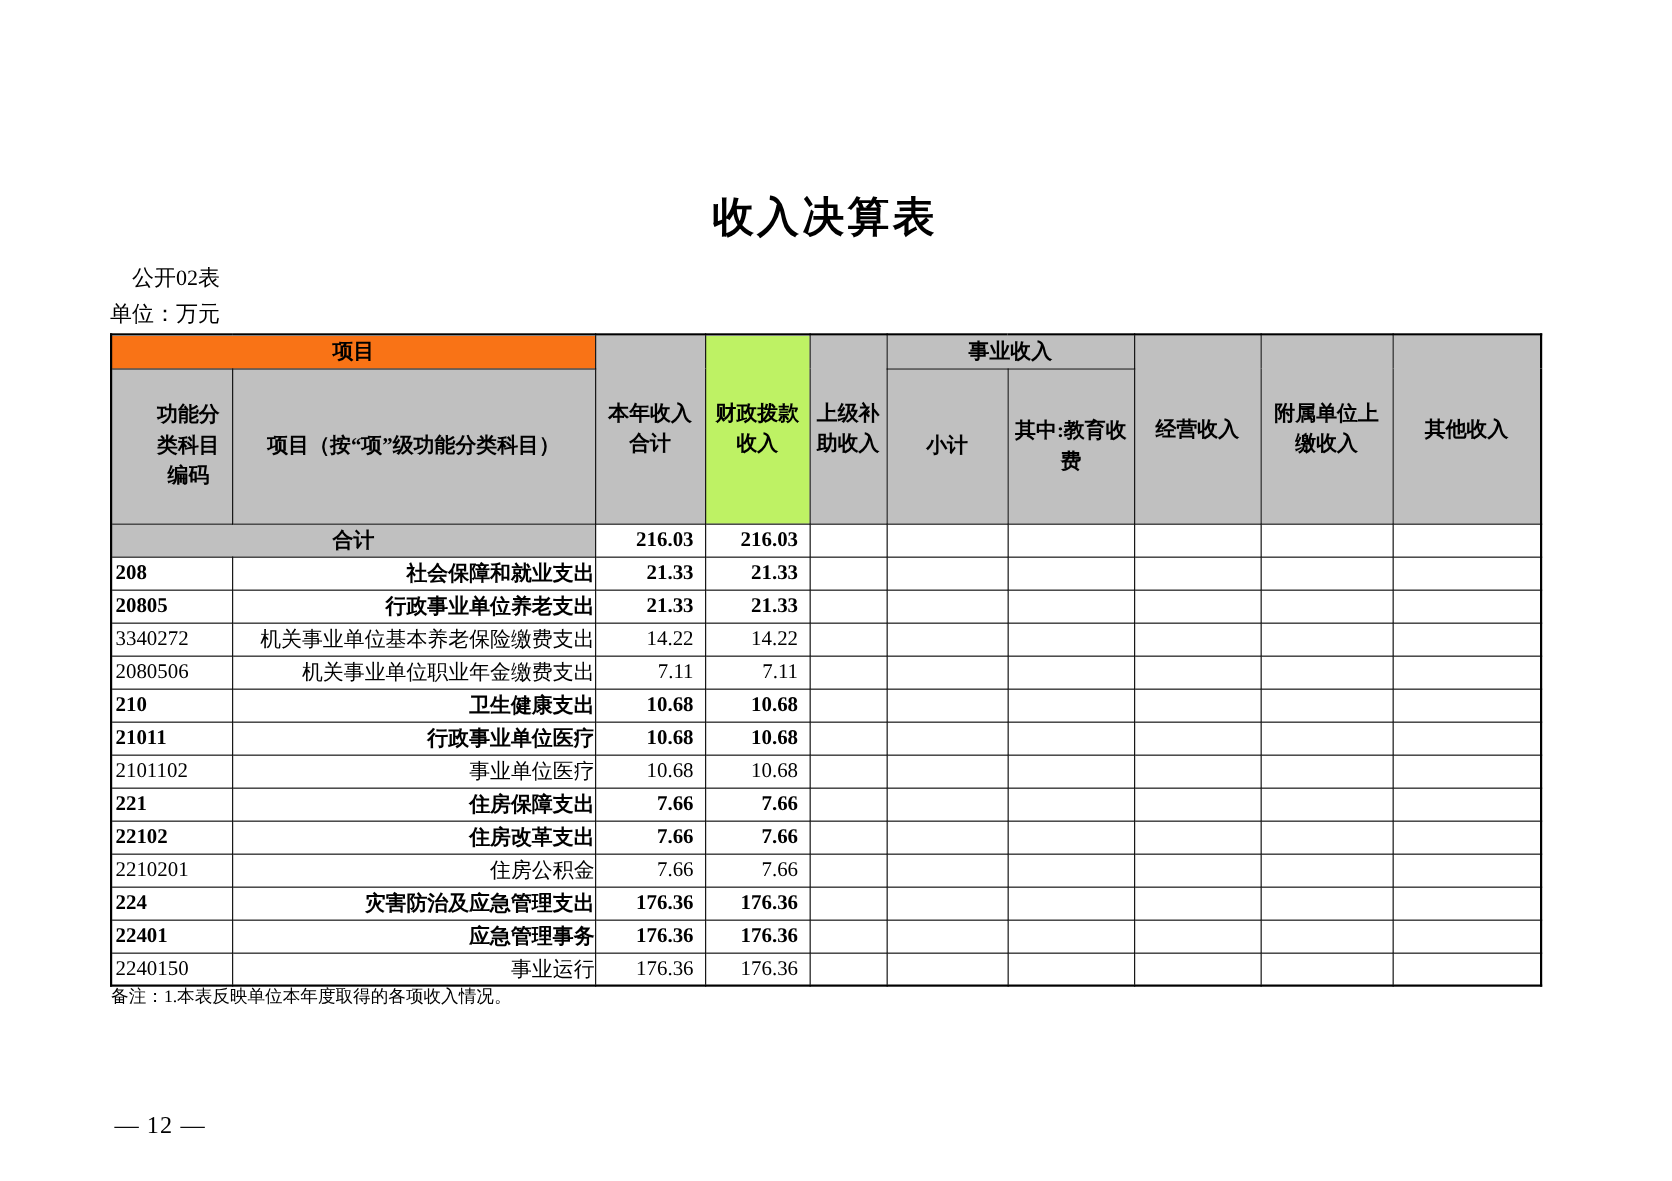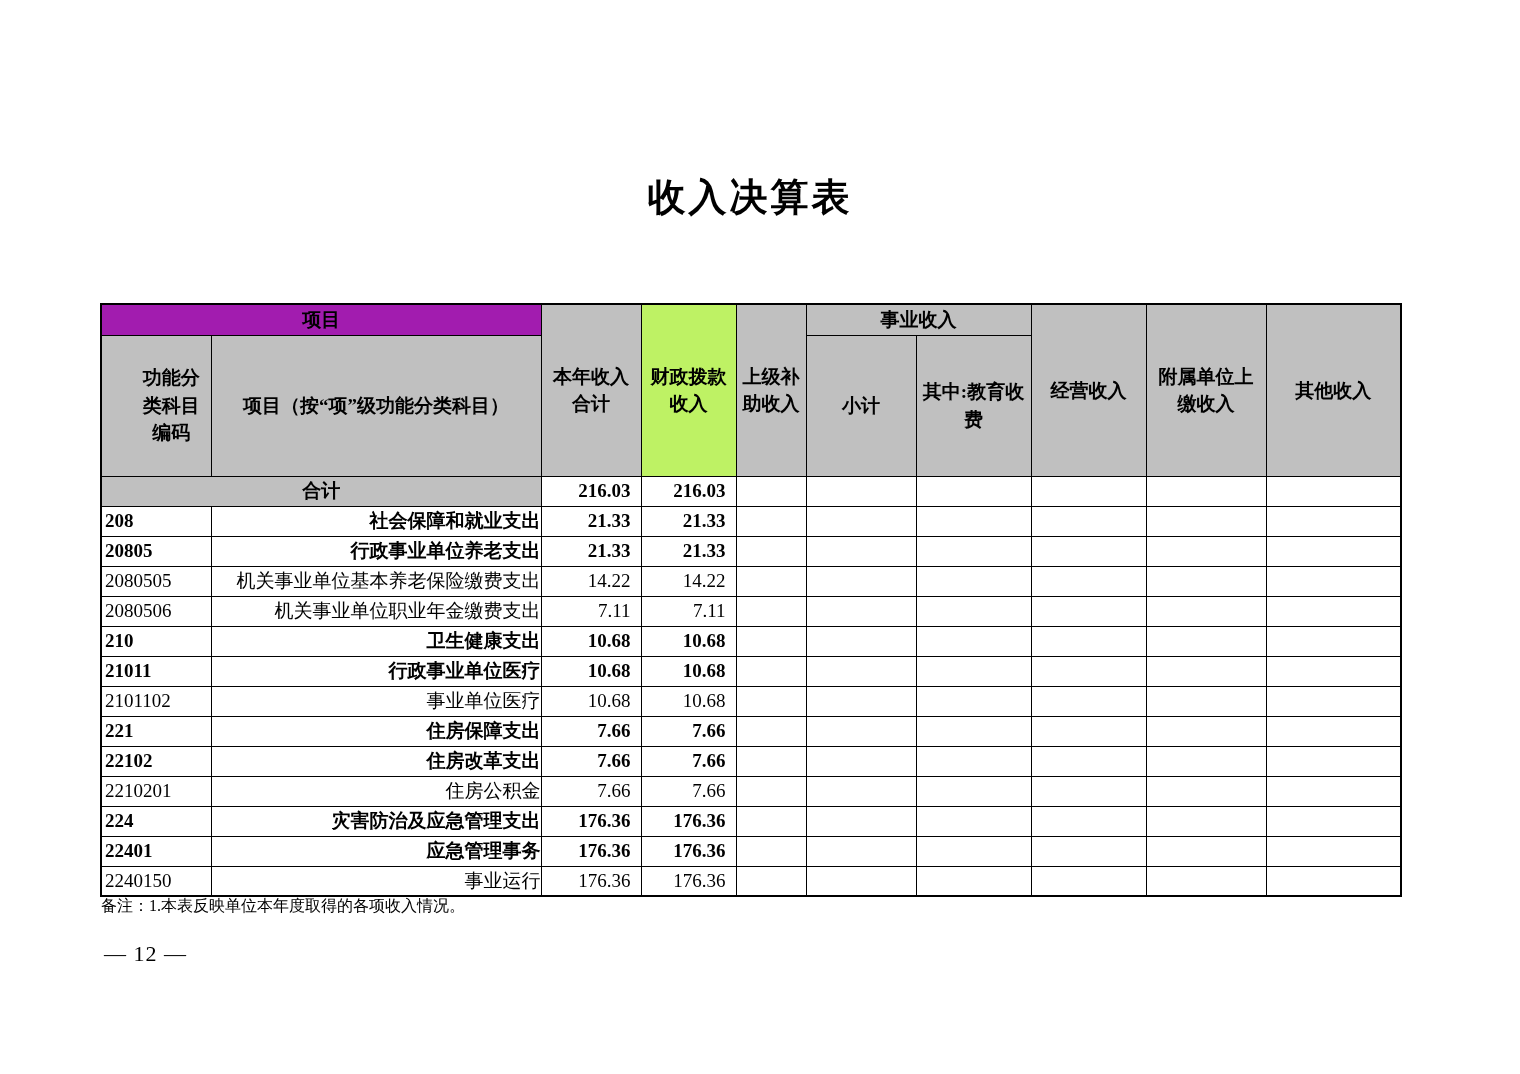"公开02表" div.meta-right { html: none -> <div> <div>公开02表</div> <div>单位：万元</div> </div> }
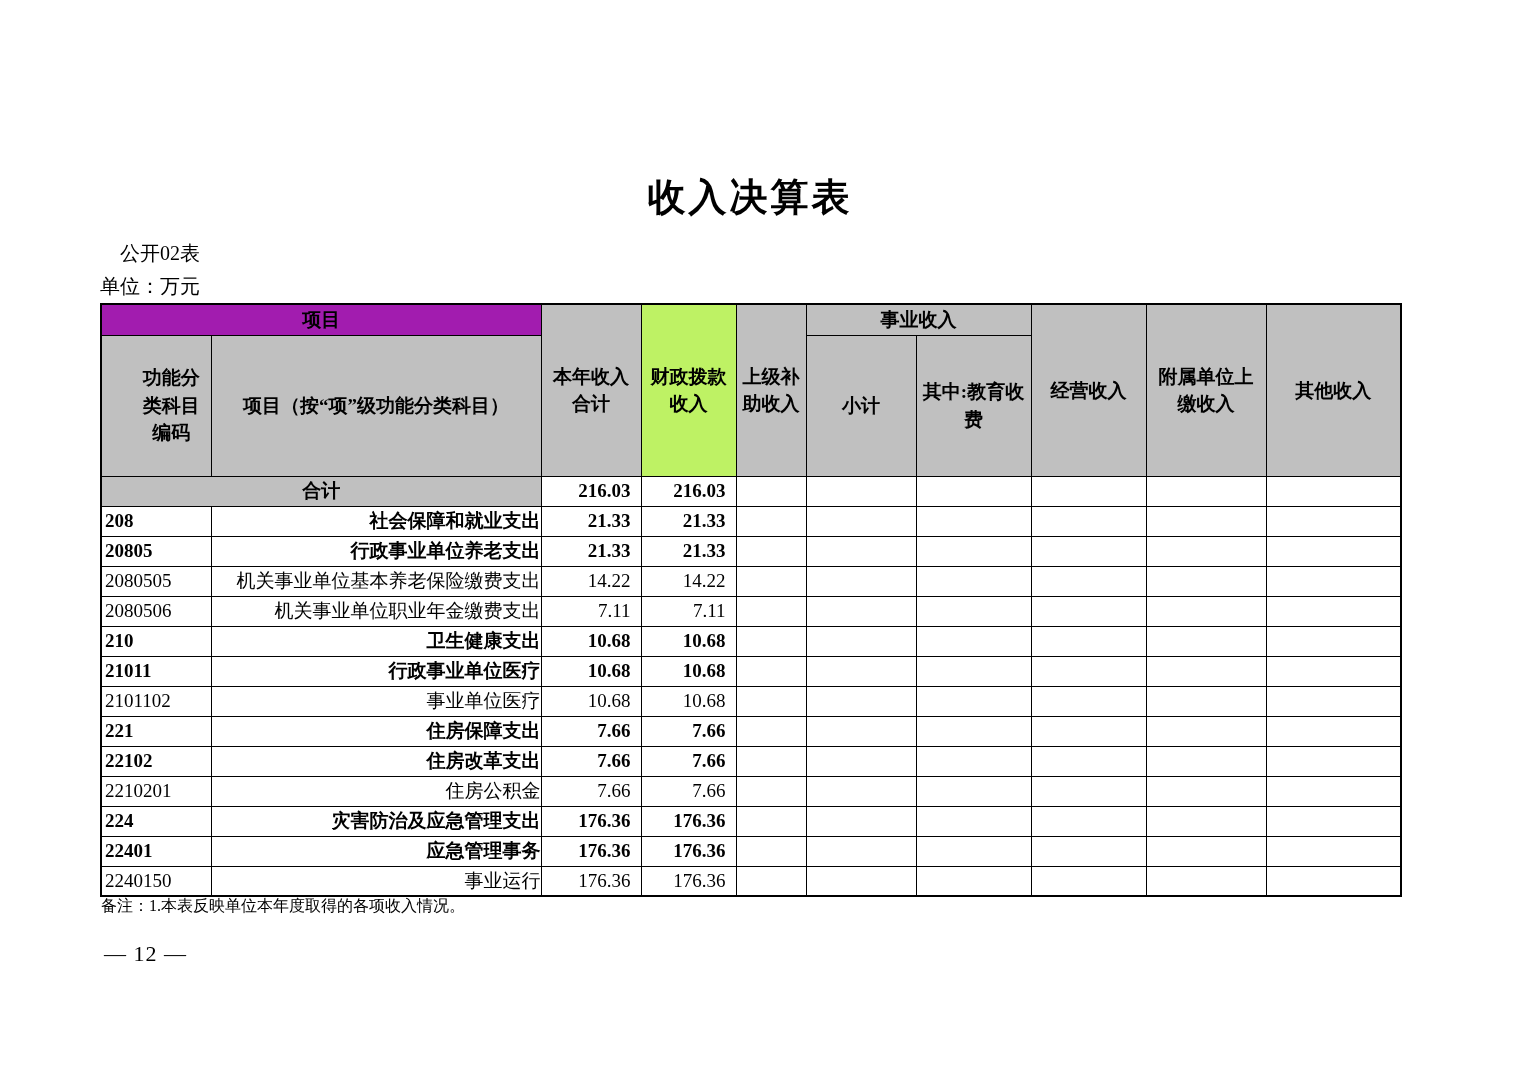"项目" th { background: #a21caf -> #f97316 }
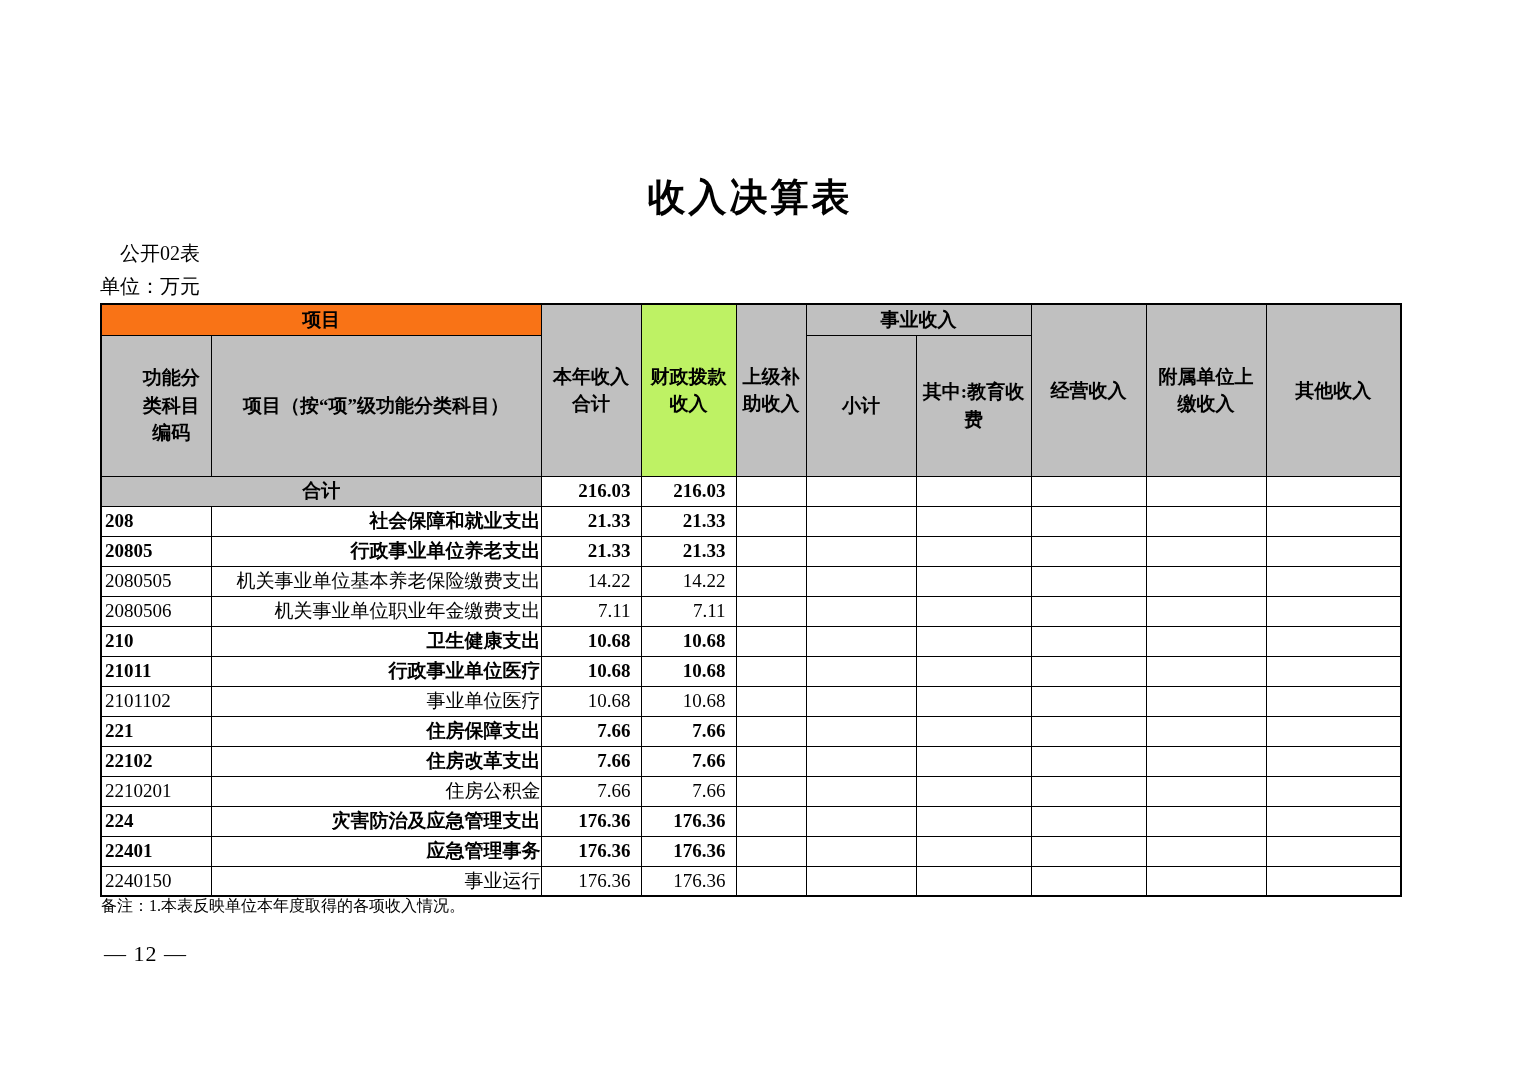"2080505" td.code { text: 2080505 -> 3340272 }
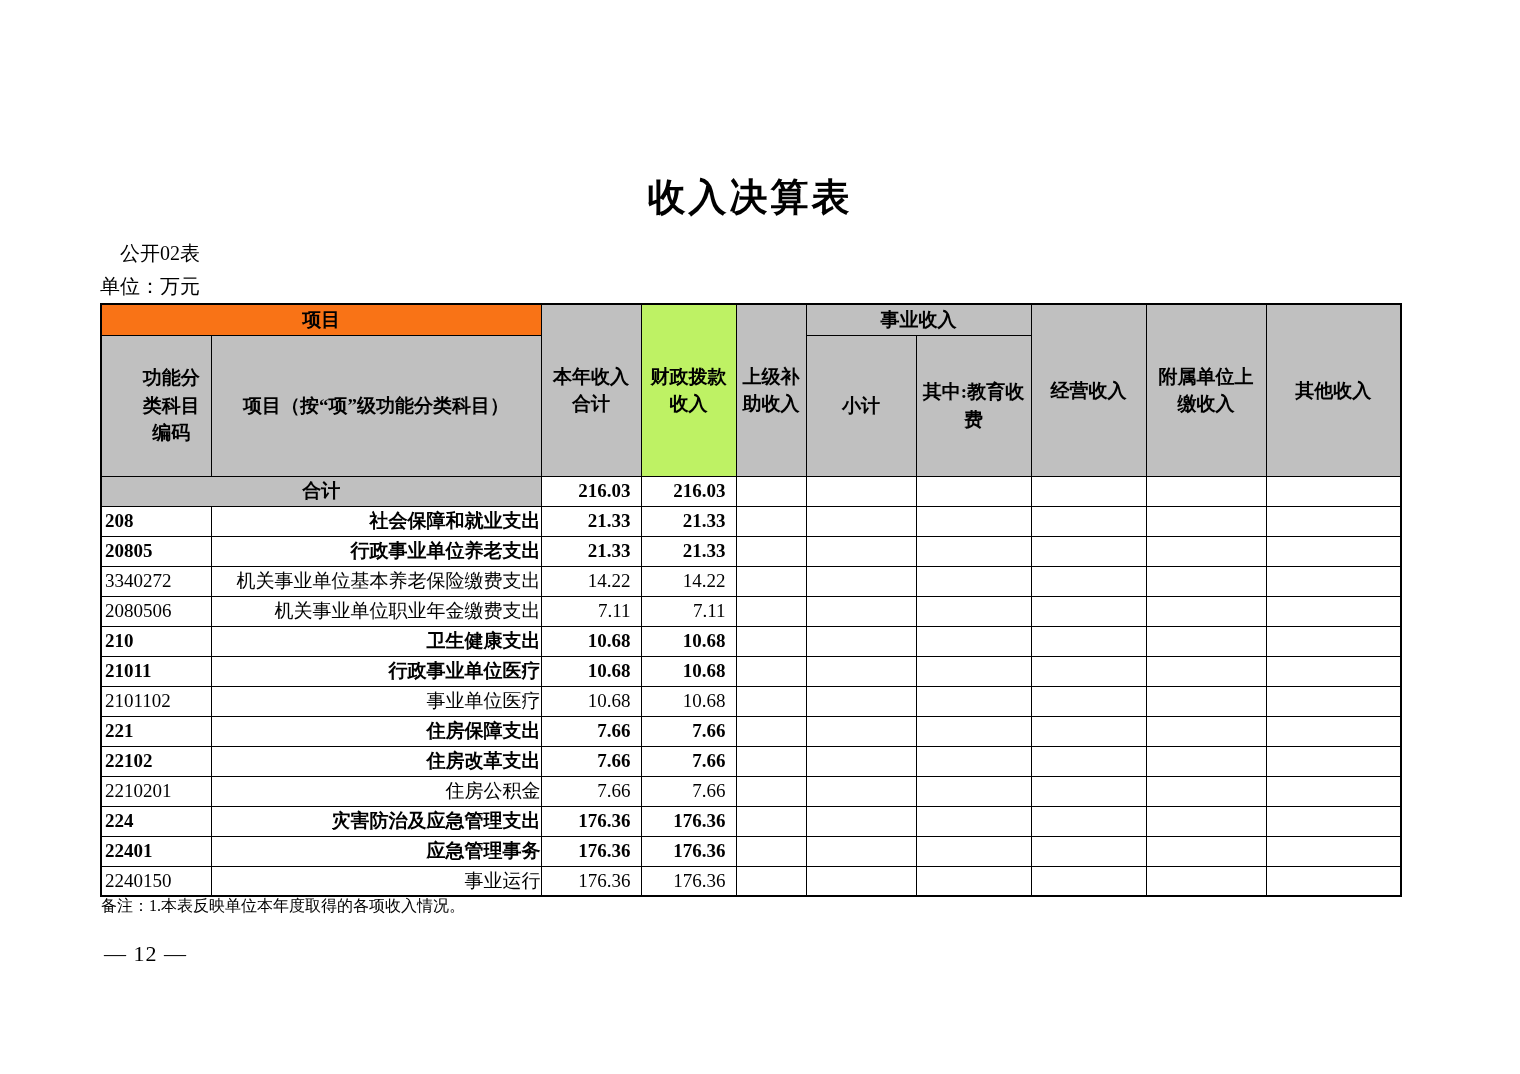"— 12 —" .page-number { top: 941px -> 1010px }
